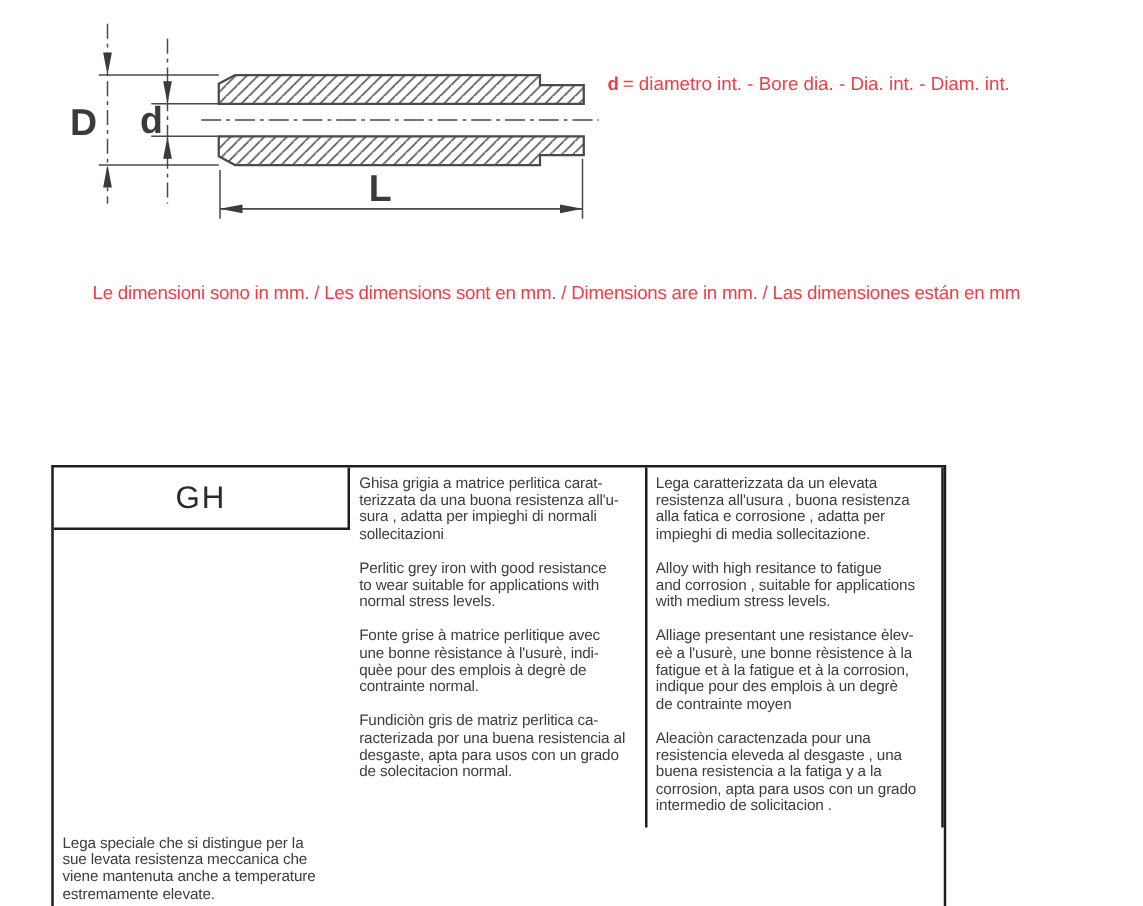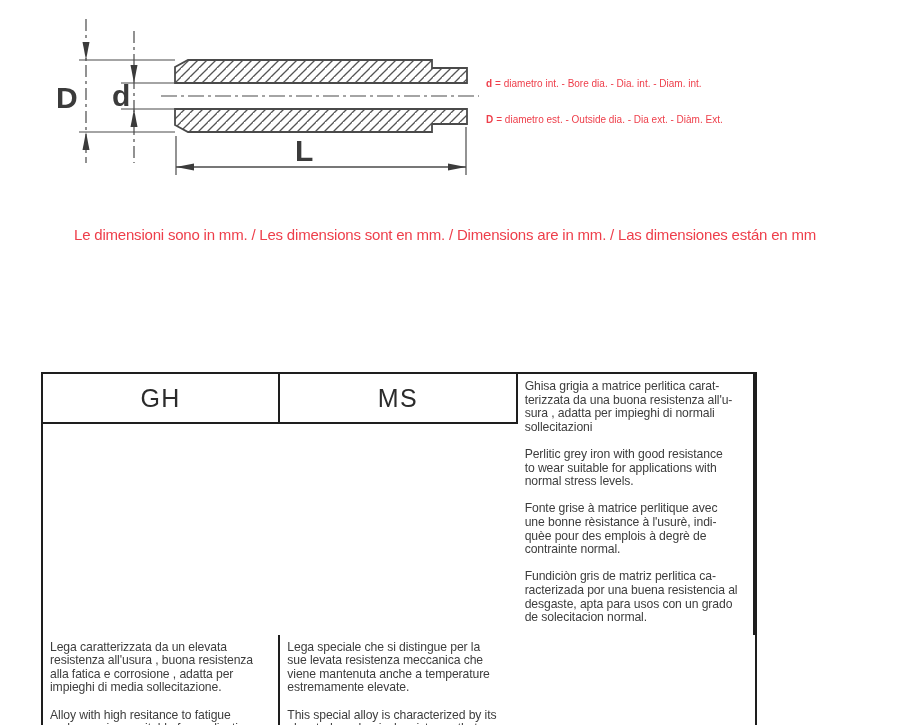"d = diametro int. -" .legend-row { font-size: 10px -> 15px; margin-top: 16px -> none }
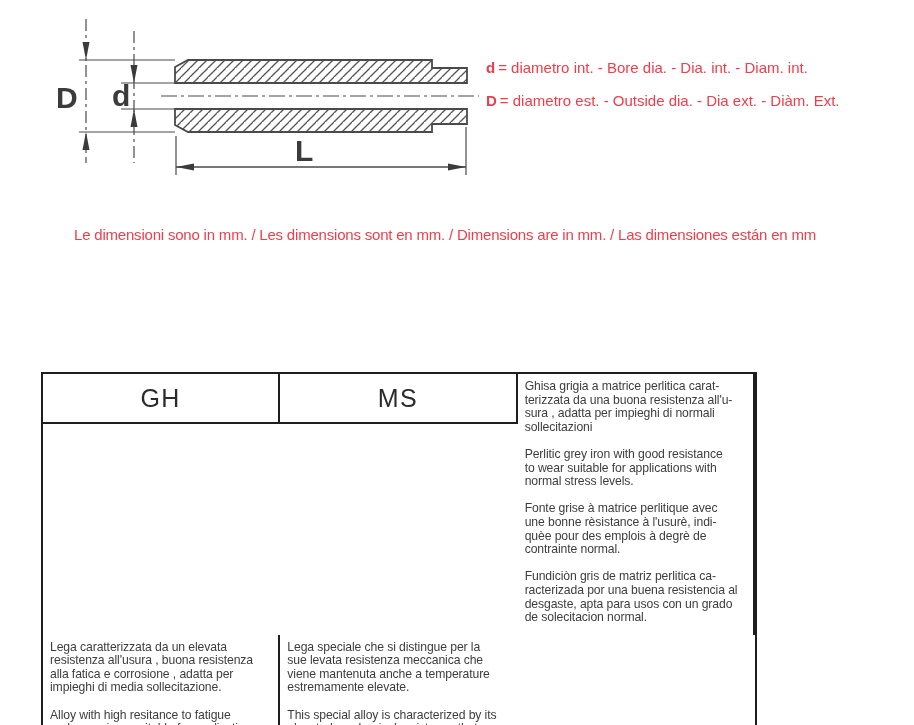"D = diametro est. -" div.legend-row { html: <div> <span>D</span><span>= diametro est. - Outside dia. - Dia ext. - Diàm. Ext.</span> </div> -> none }
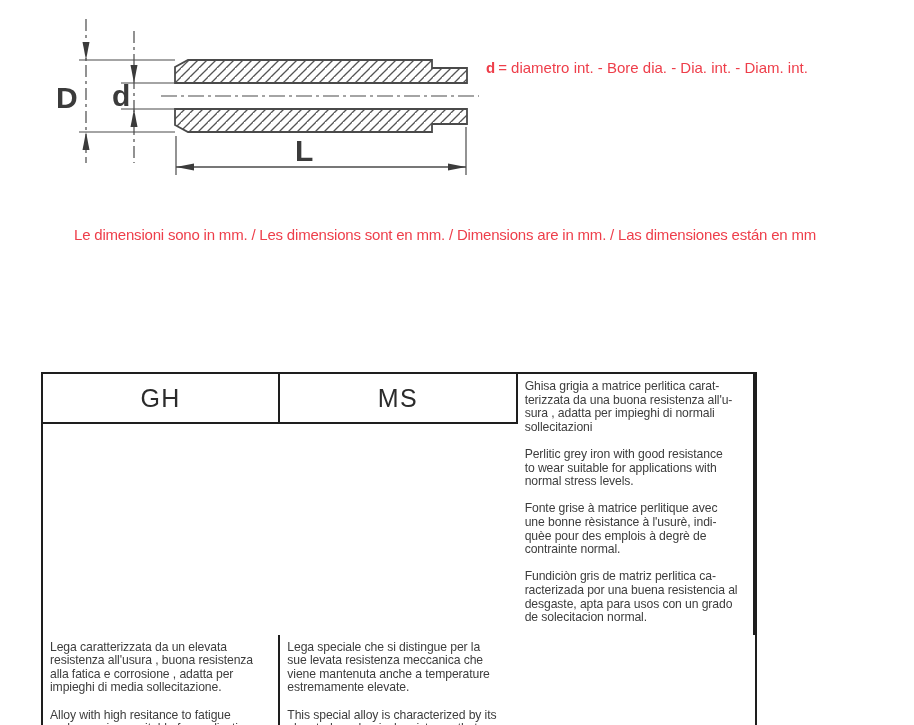"MS" div.th { html: <div>MS</div> -> none }
